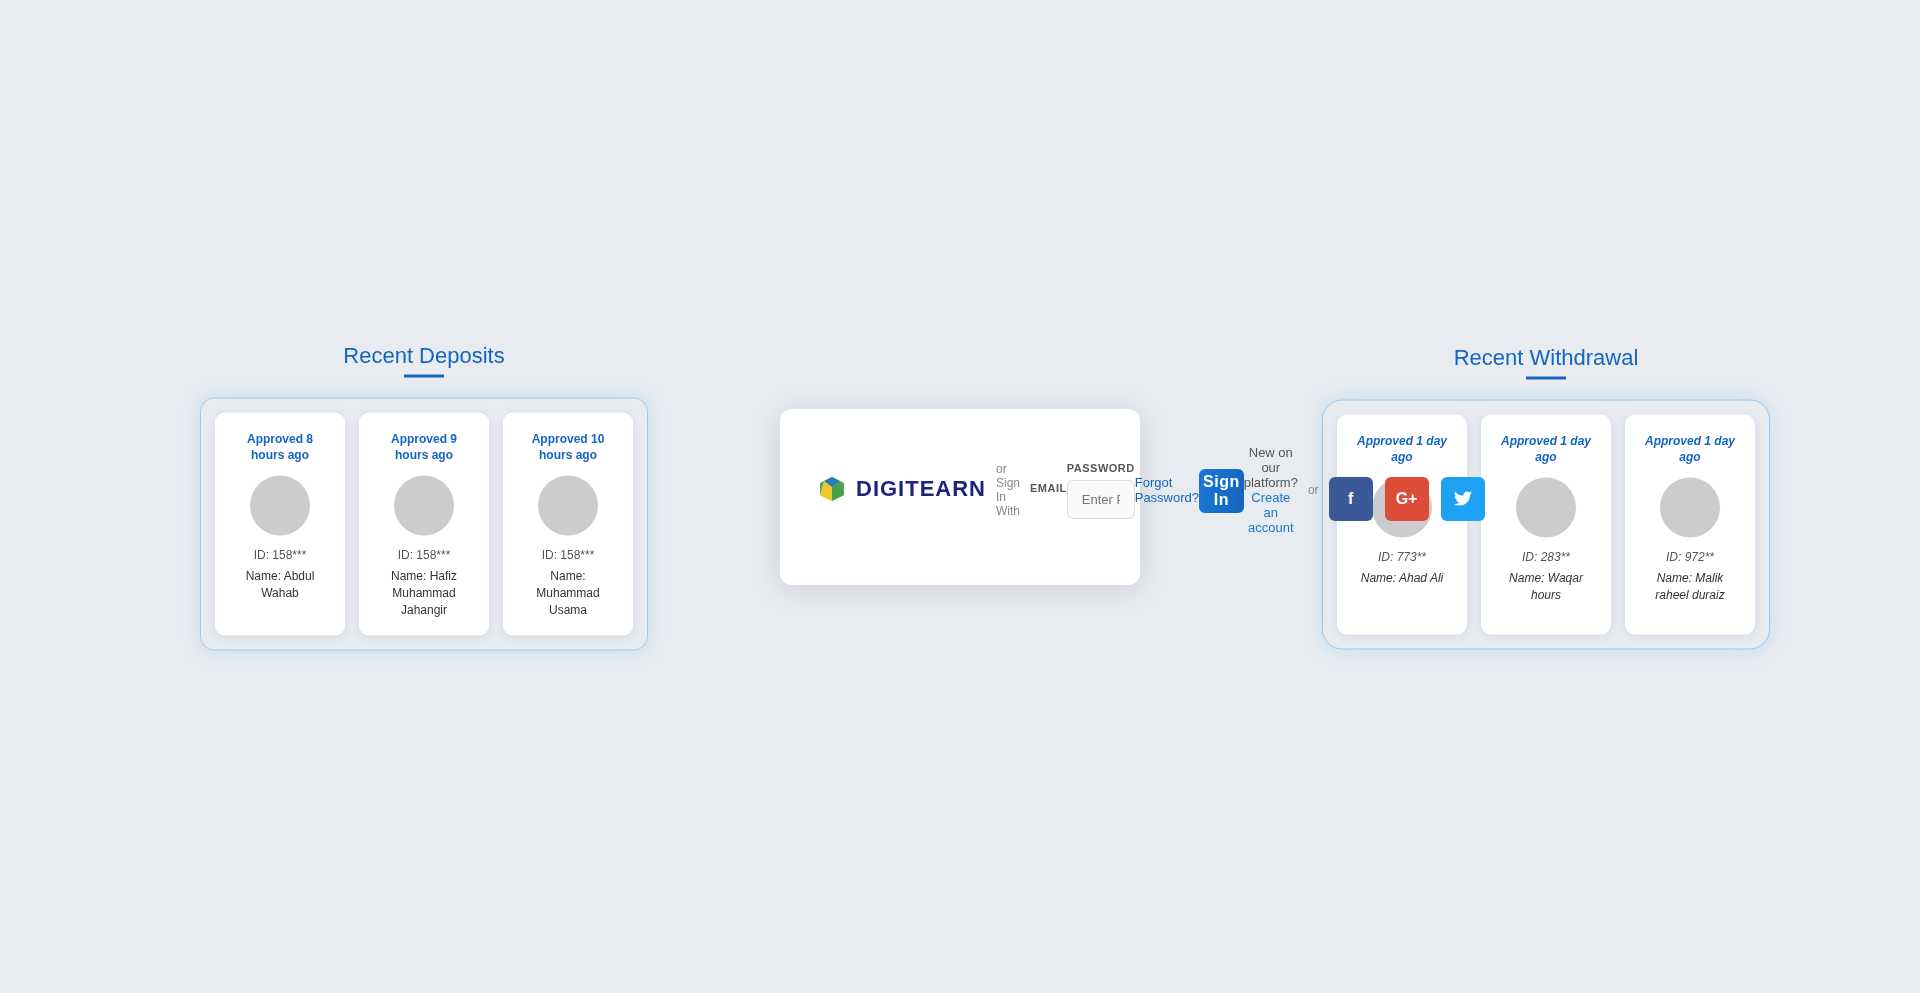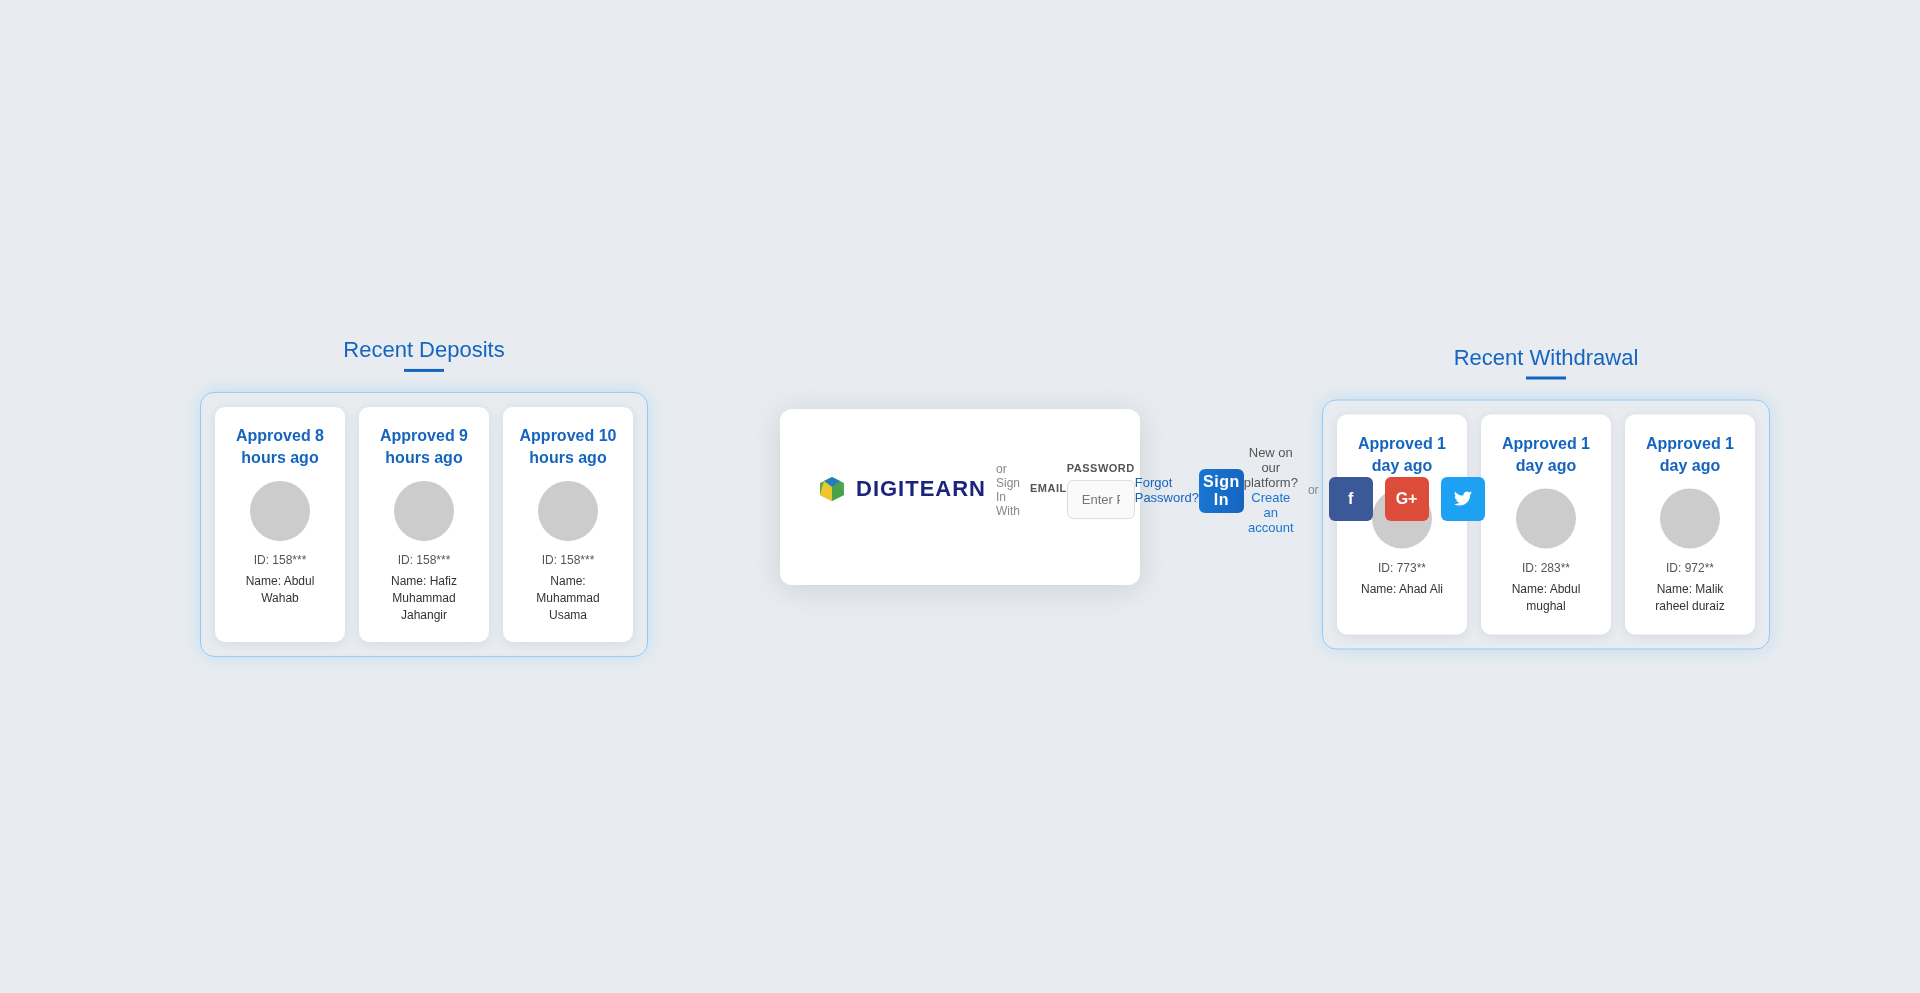"Approved 8 hours ago" .card-status { font-size: 16px -> 12px }
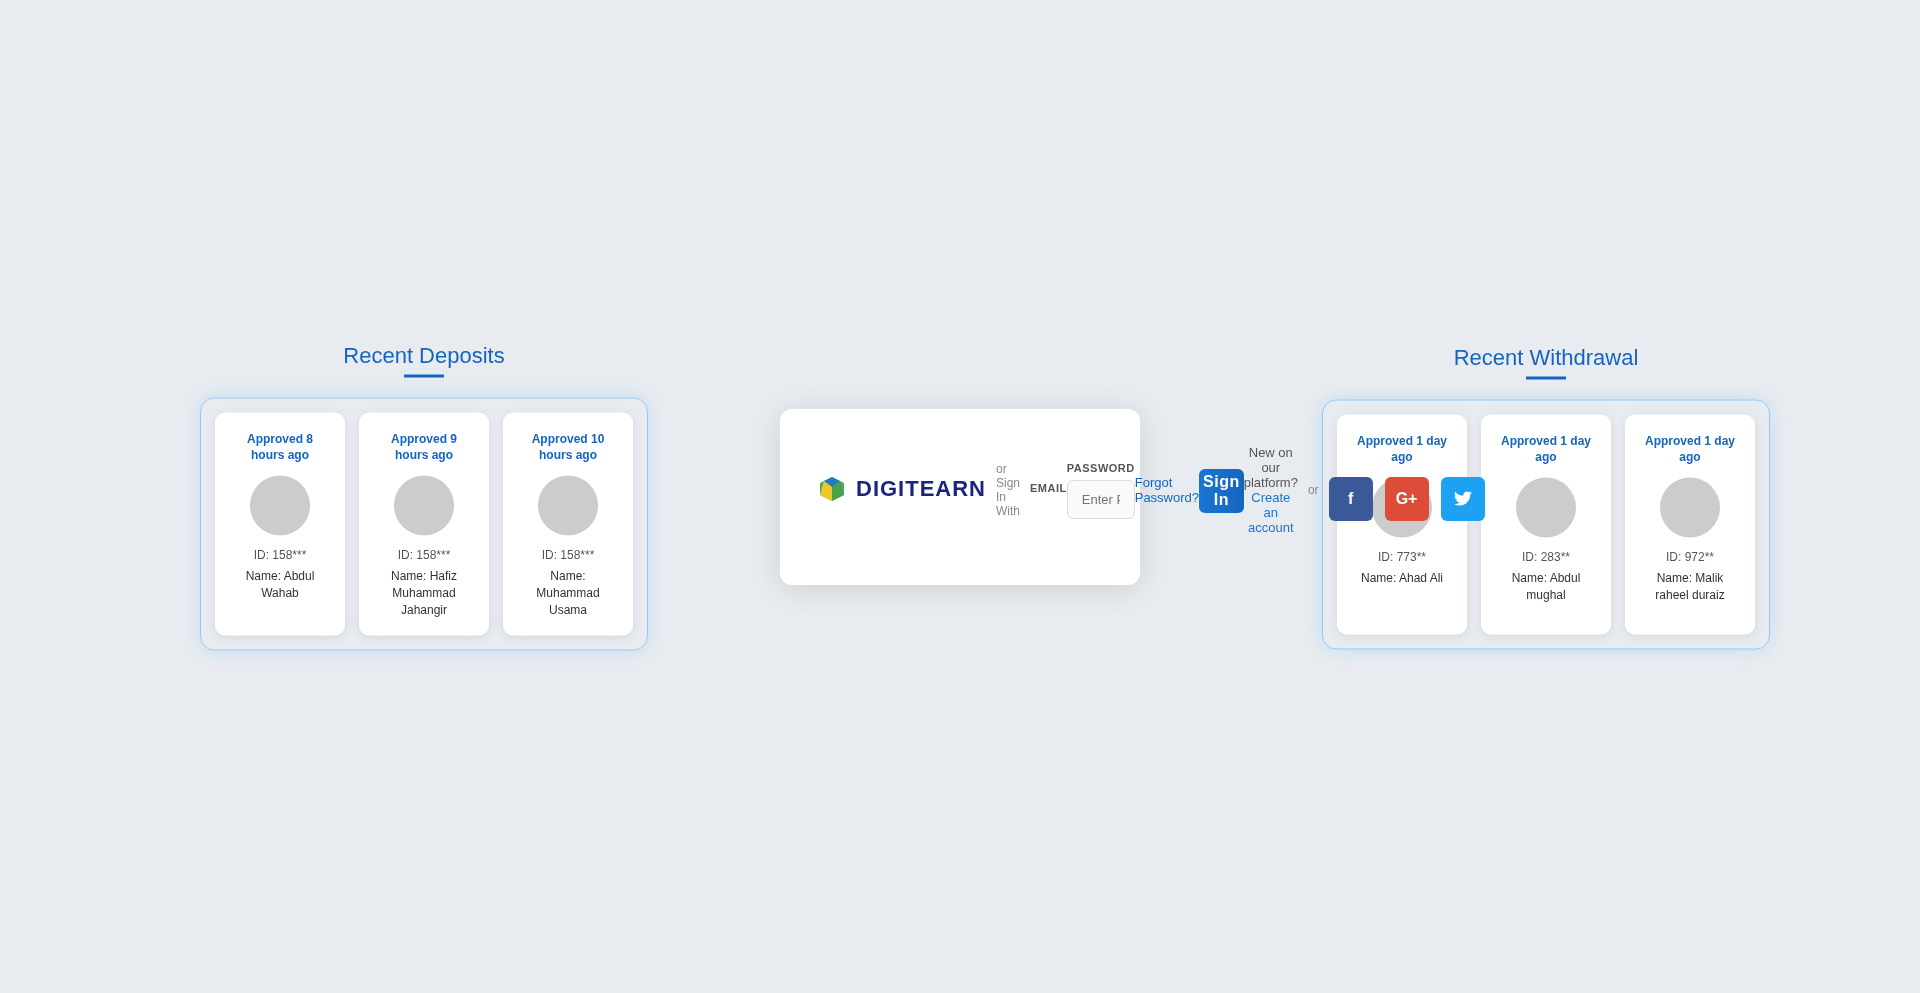"Approved 1 day ago" .right-panel .cards-section { border-radius: 14px -> 20px; font-style: none -> italic }
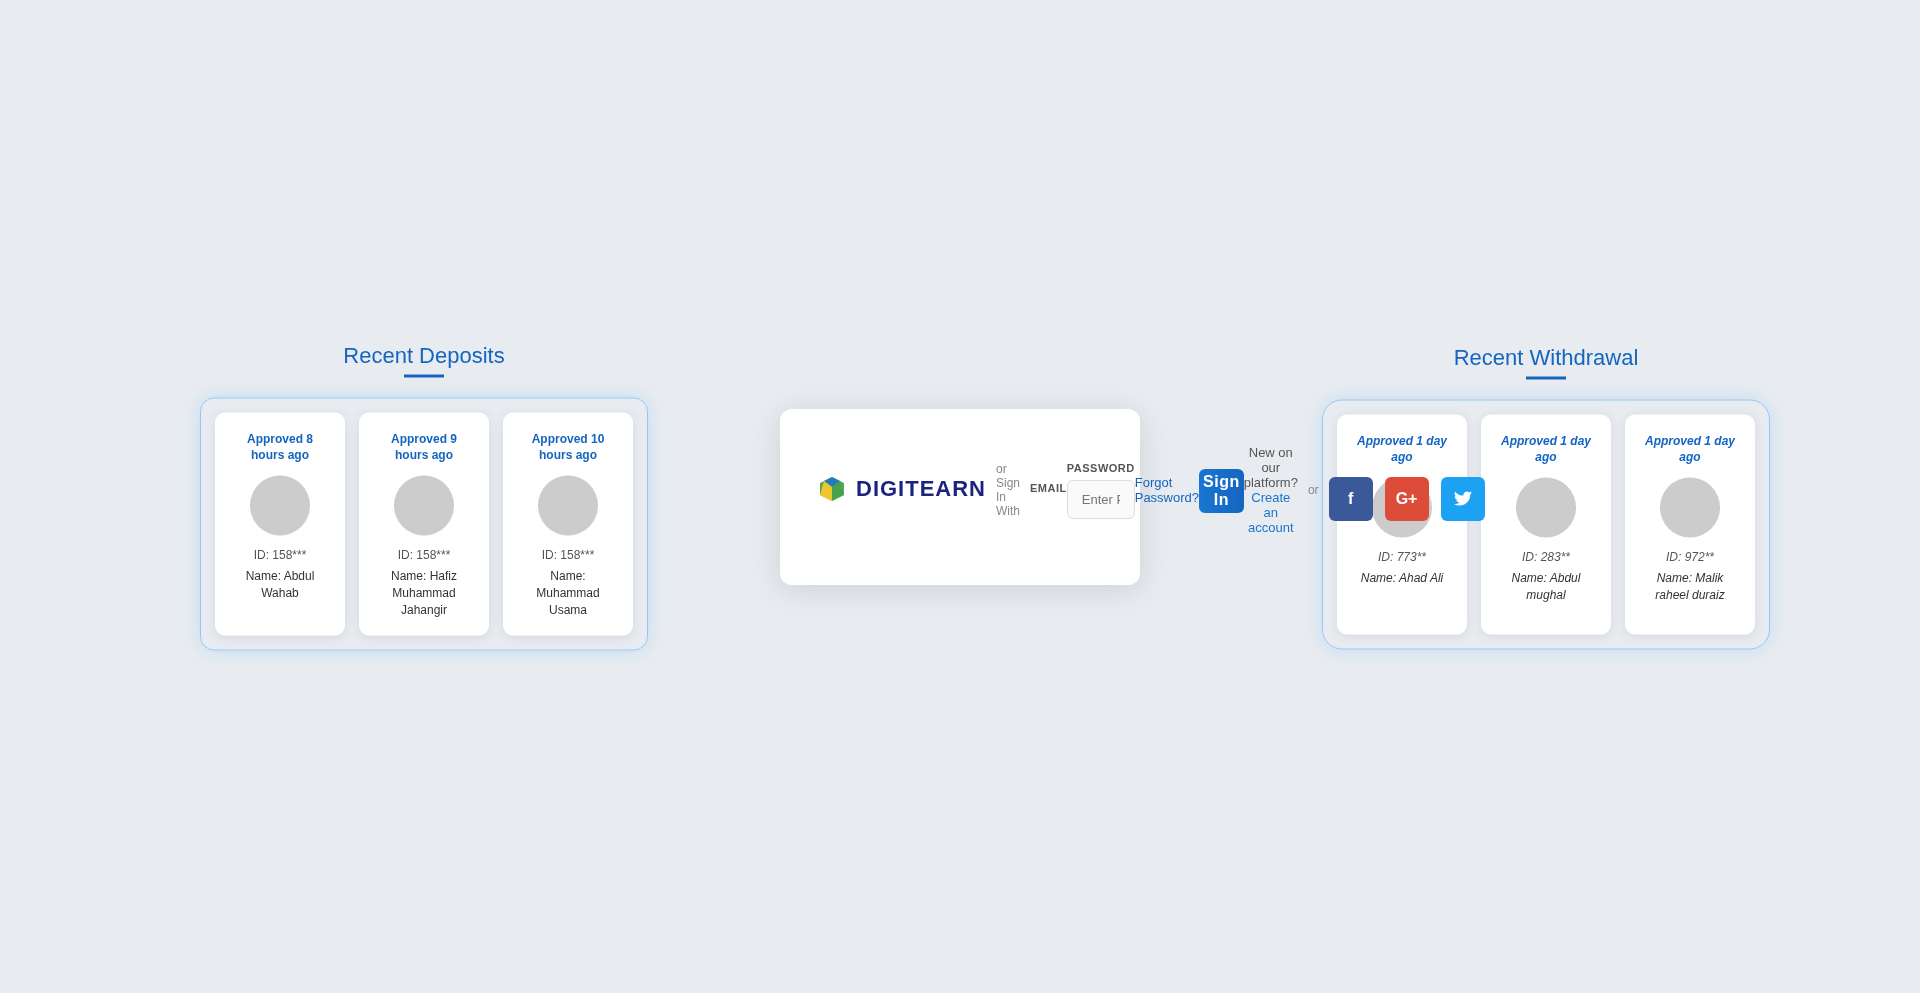"Name: Abdul mughal" div.card-name { text: Abdul mughal -> Waqar hours }
